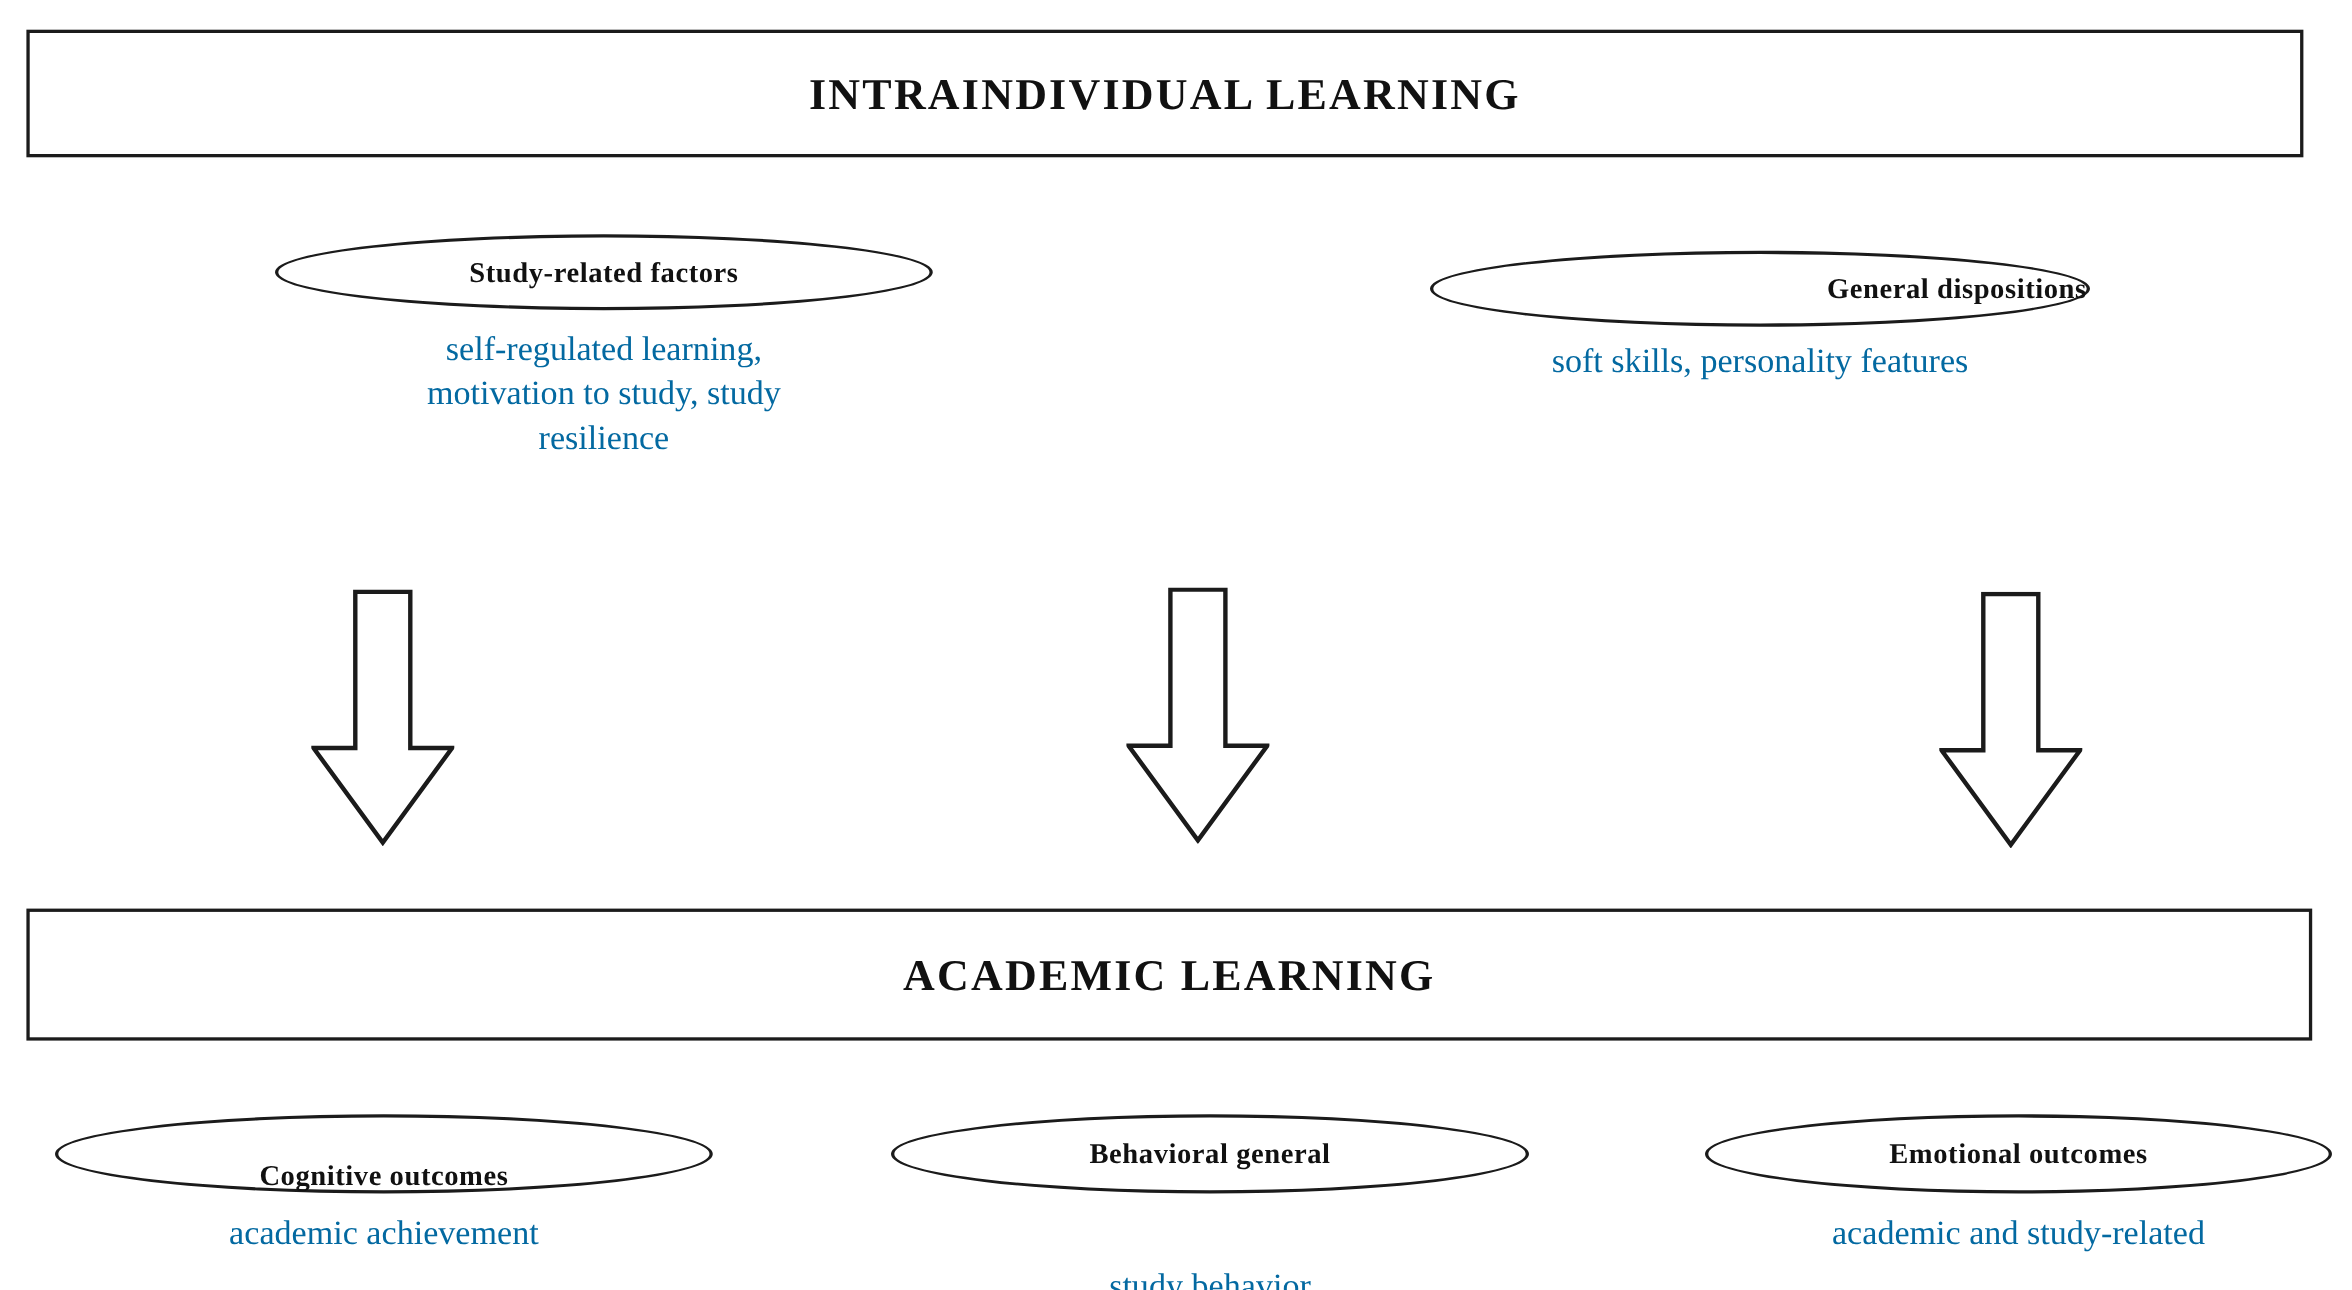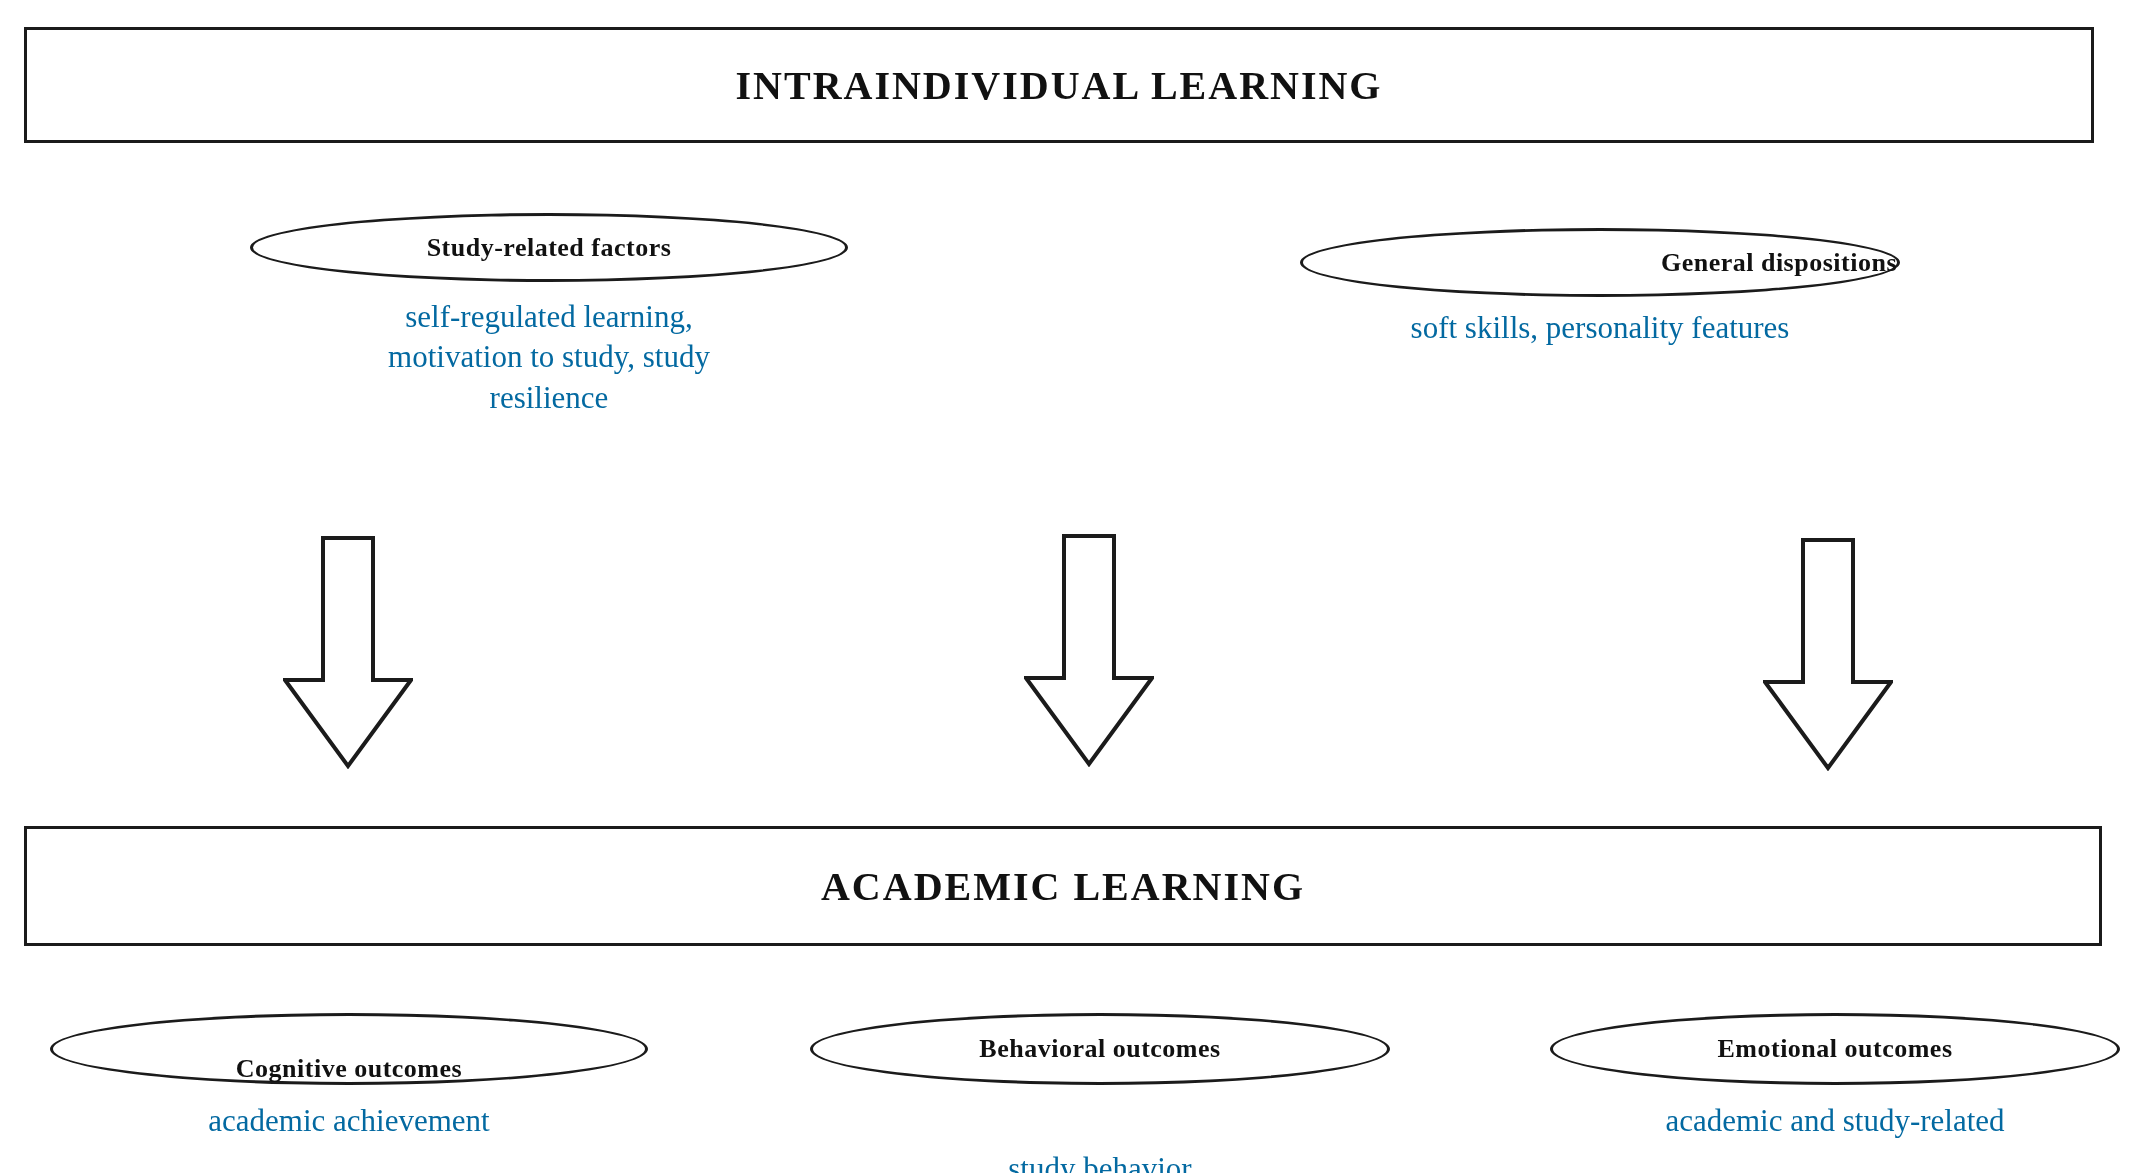"Behavioral outcomes" span.ellipse-label { text: outcomes -> general }
